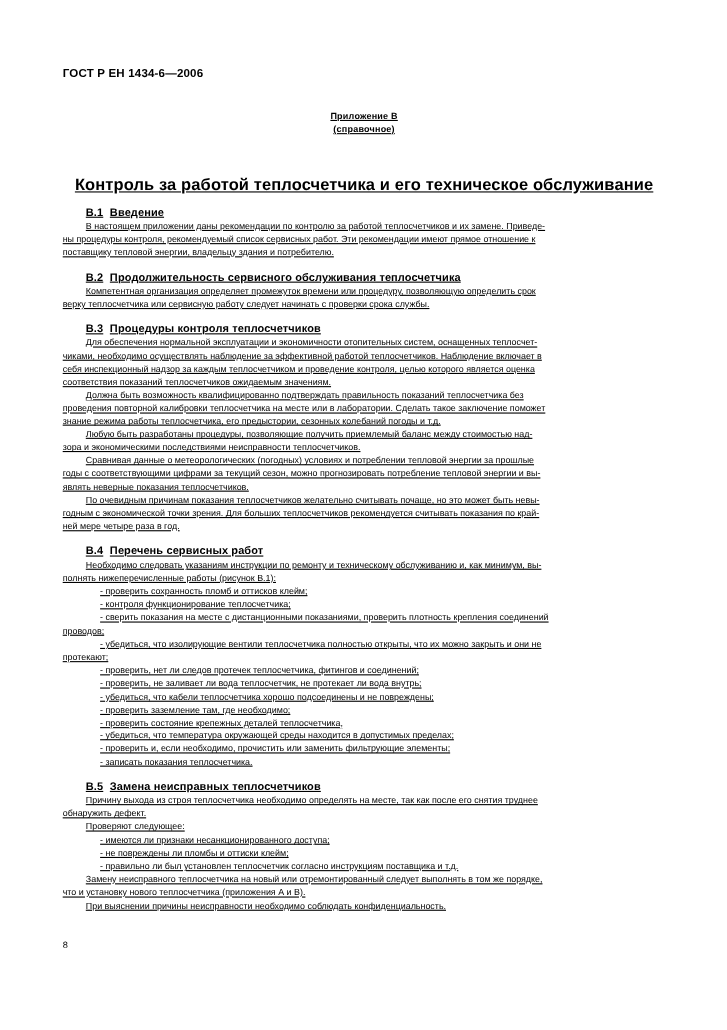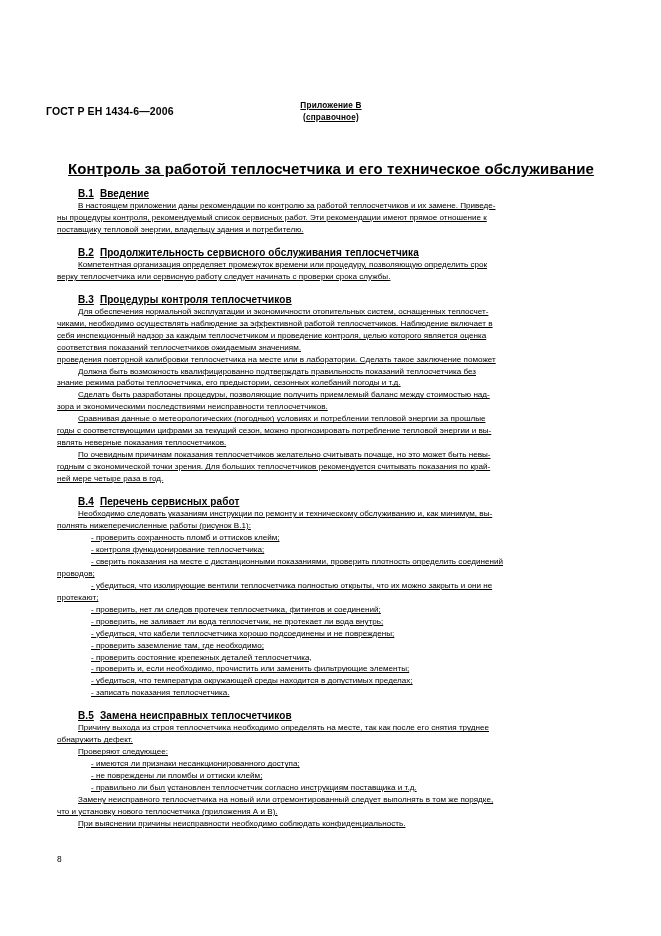"ГОСТ Р ЕН 1434-6—2006" .doc-header { left: 46px -> 57px; margin-top: 44px -> none }
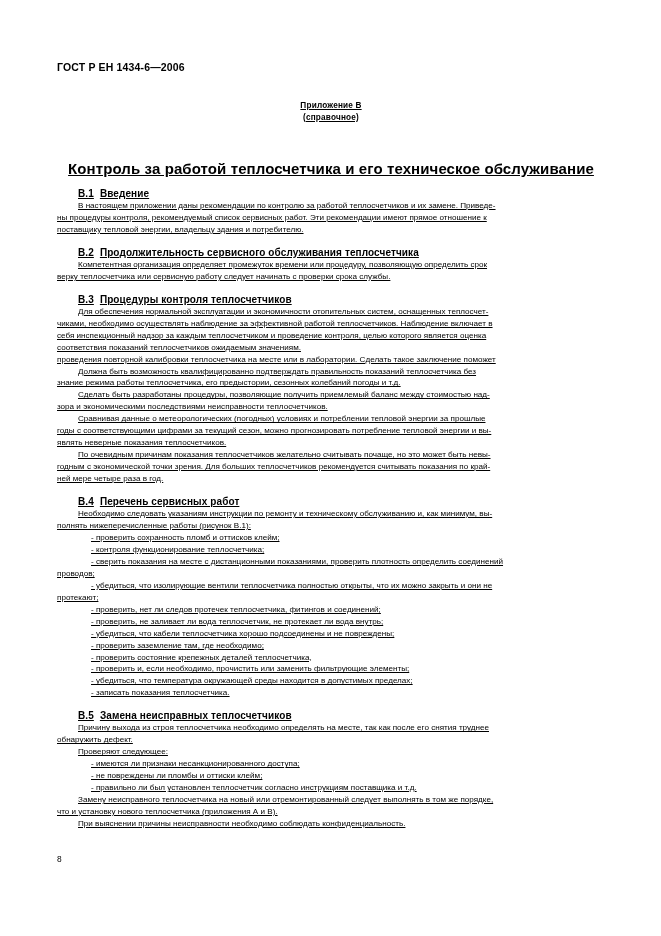"проведения повторной калибровки" span.ln { order: before "Должна быть возможность квалифицированно" -> after "Должна быть возможность квалифицированно" }
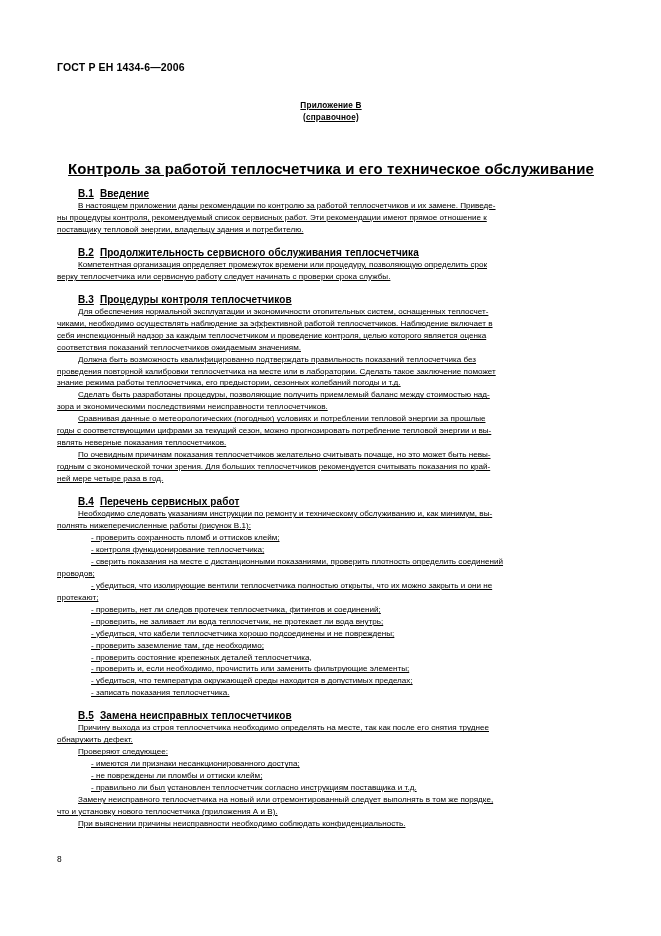"Сделать быть разработаны процедуры," span.ln { text: Сделать -> Любую }
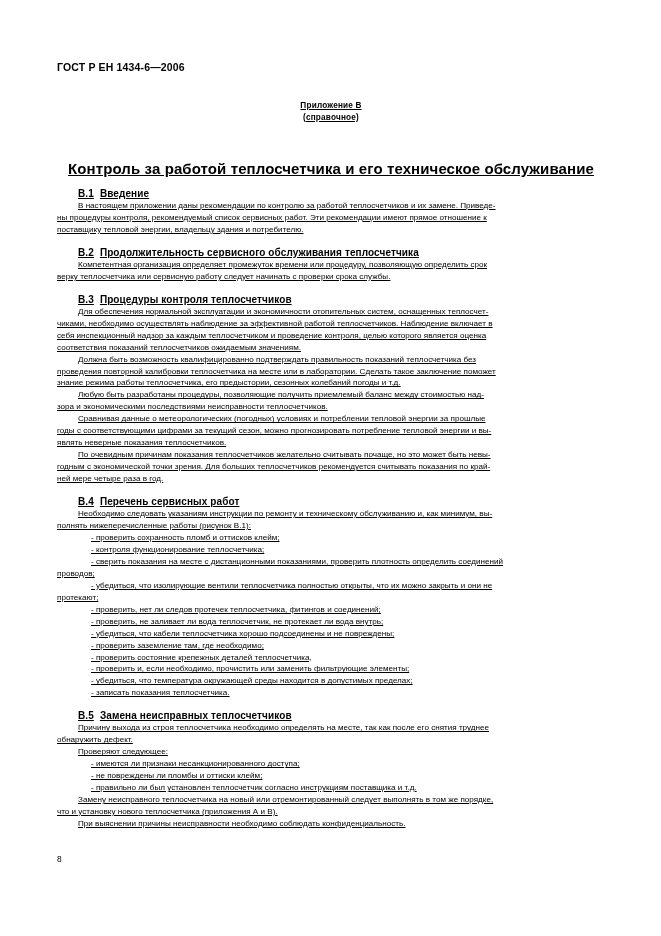"- сверить показания на месте" span.ln { text: определить -> крепления }
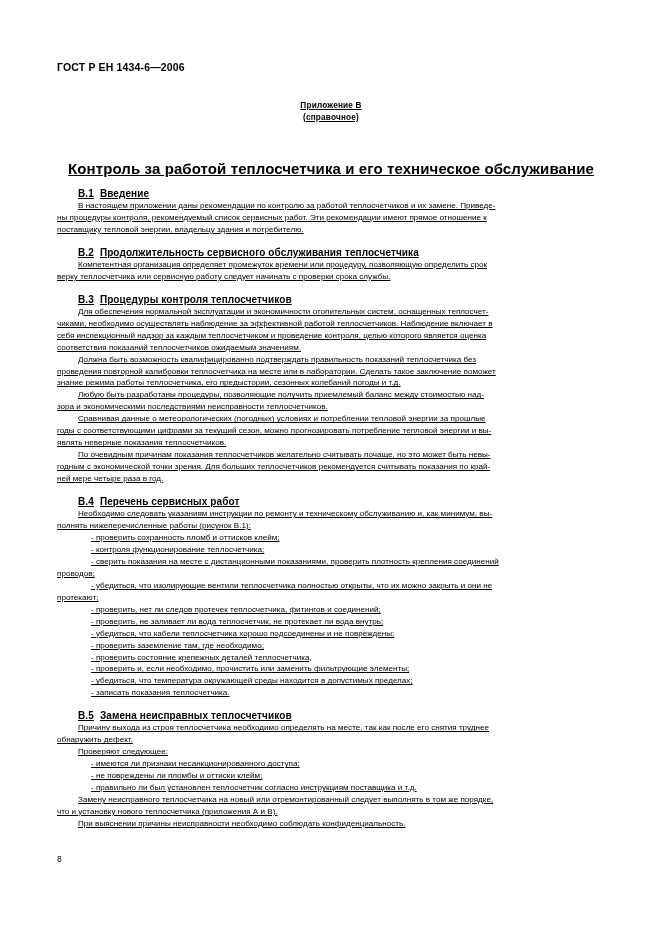"- проверить и, если необходимо," span.ln { order: before "- убедиться, что температура окружающей" -> after "- убедиться, что температура окружающей" }
